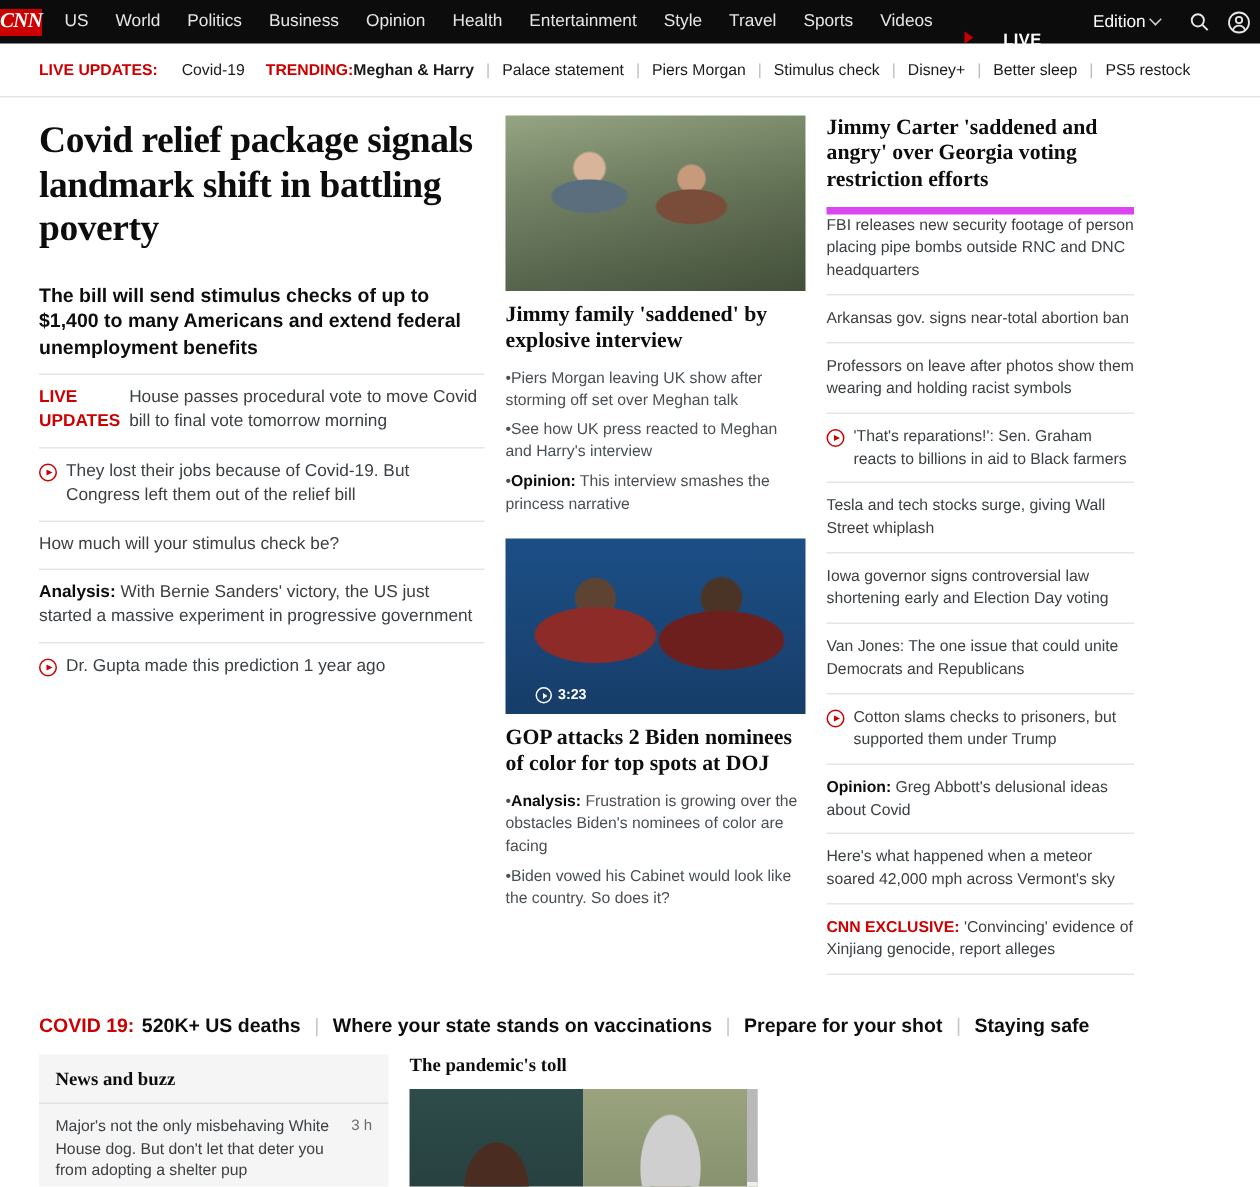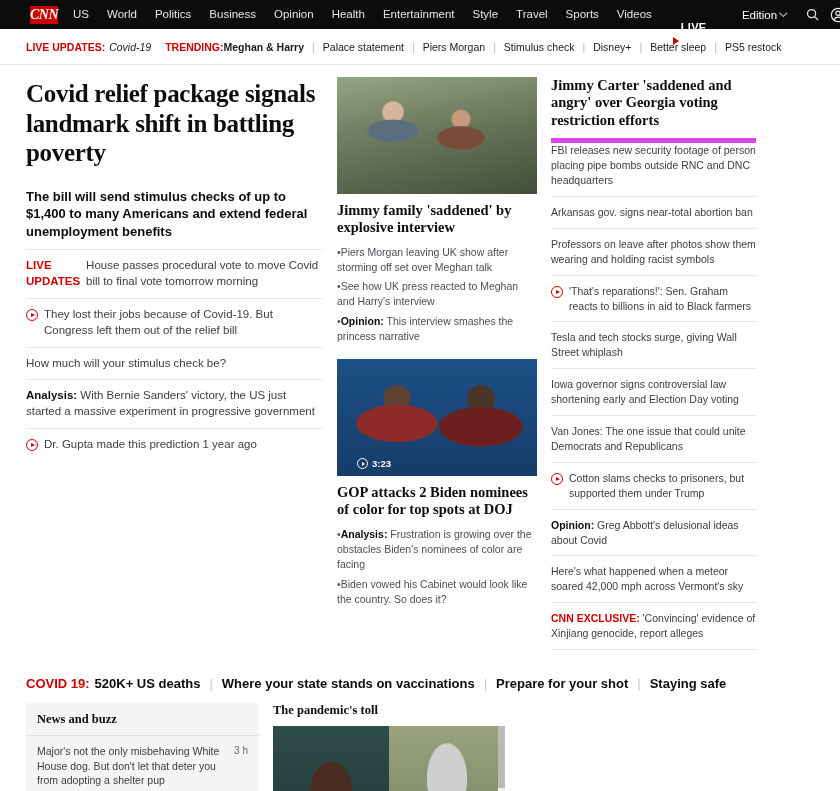"CNN" .cnn-logo { margin-left: 30px -> none }
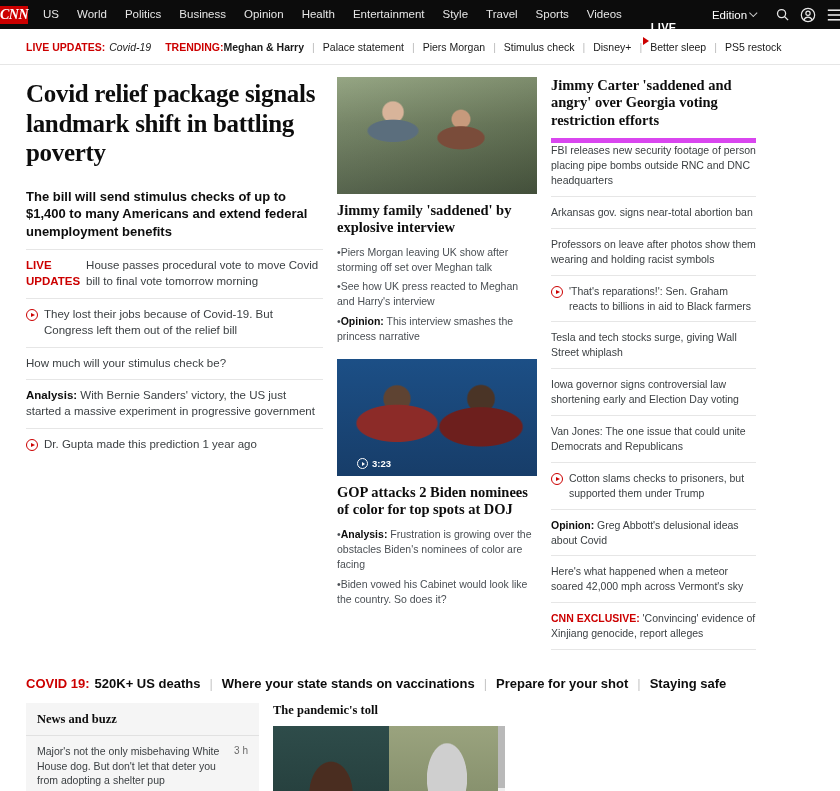"LIVE TV" .live-tv { align-items: flex-end -> flex-start; gap: 2px -> 20px }
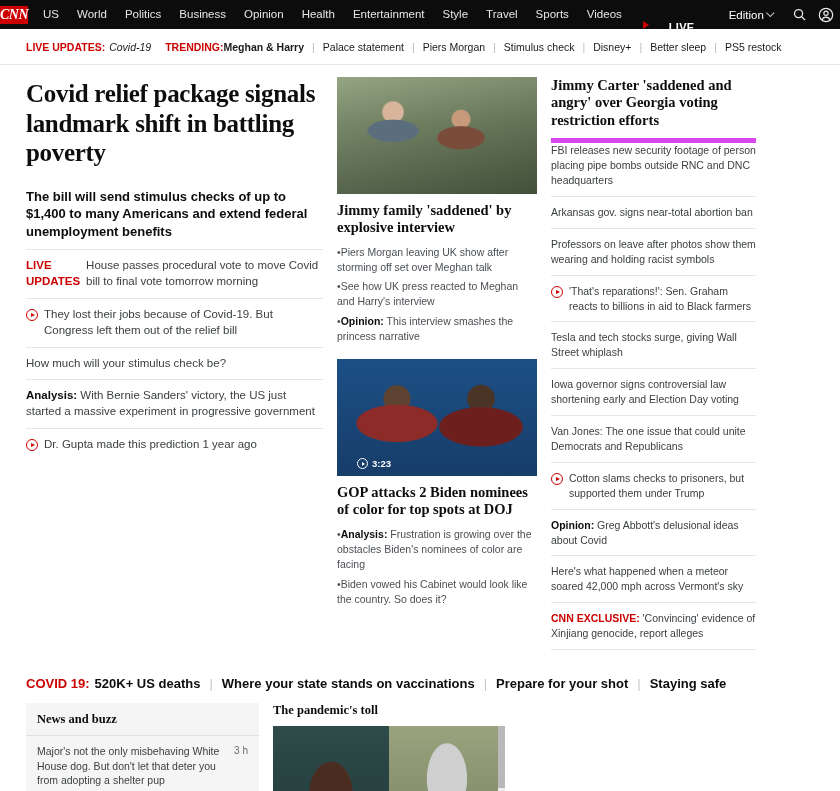"Covid-19" .ticker .lu-txt { font-style: italic -> none; margin-left: 4px -> 16px }
